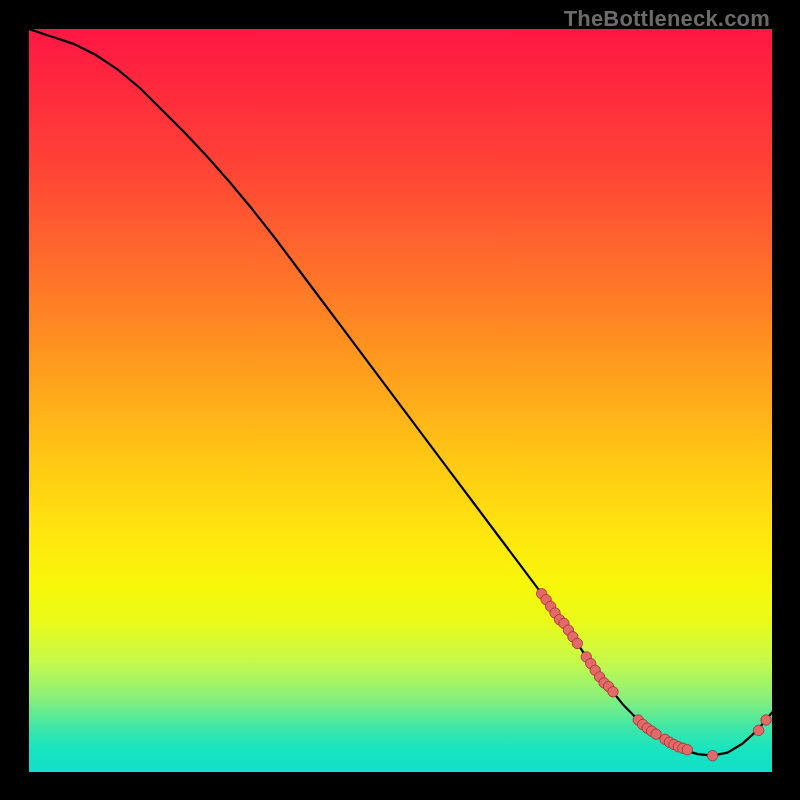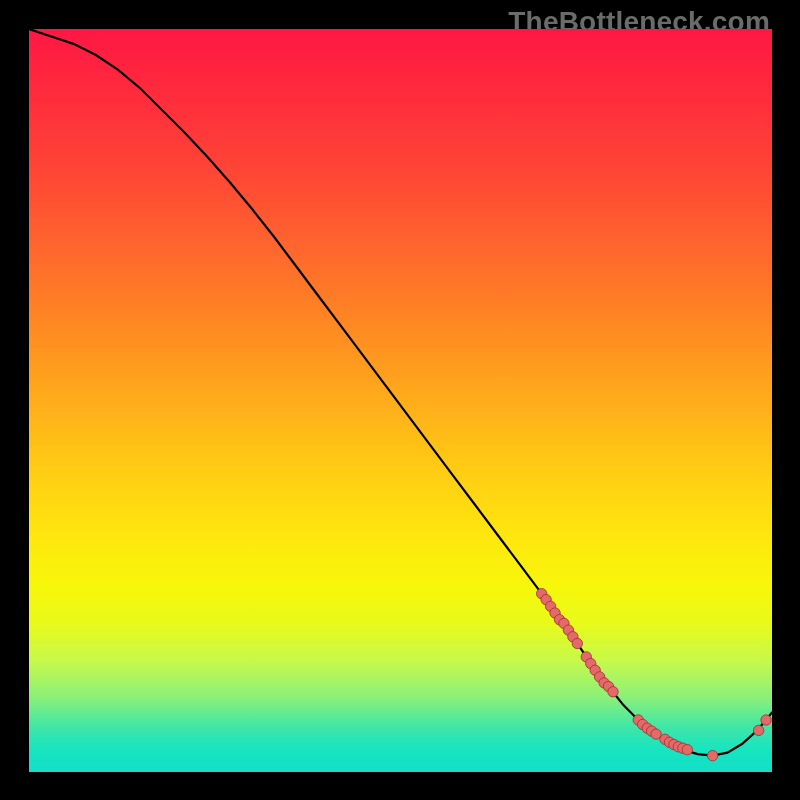"TheBottleneck.com" .watermark { font-size: 28px -> 22px }
